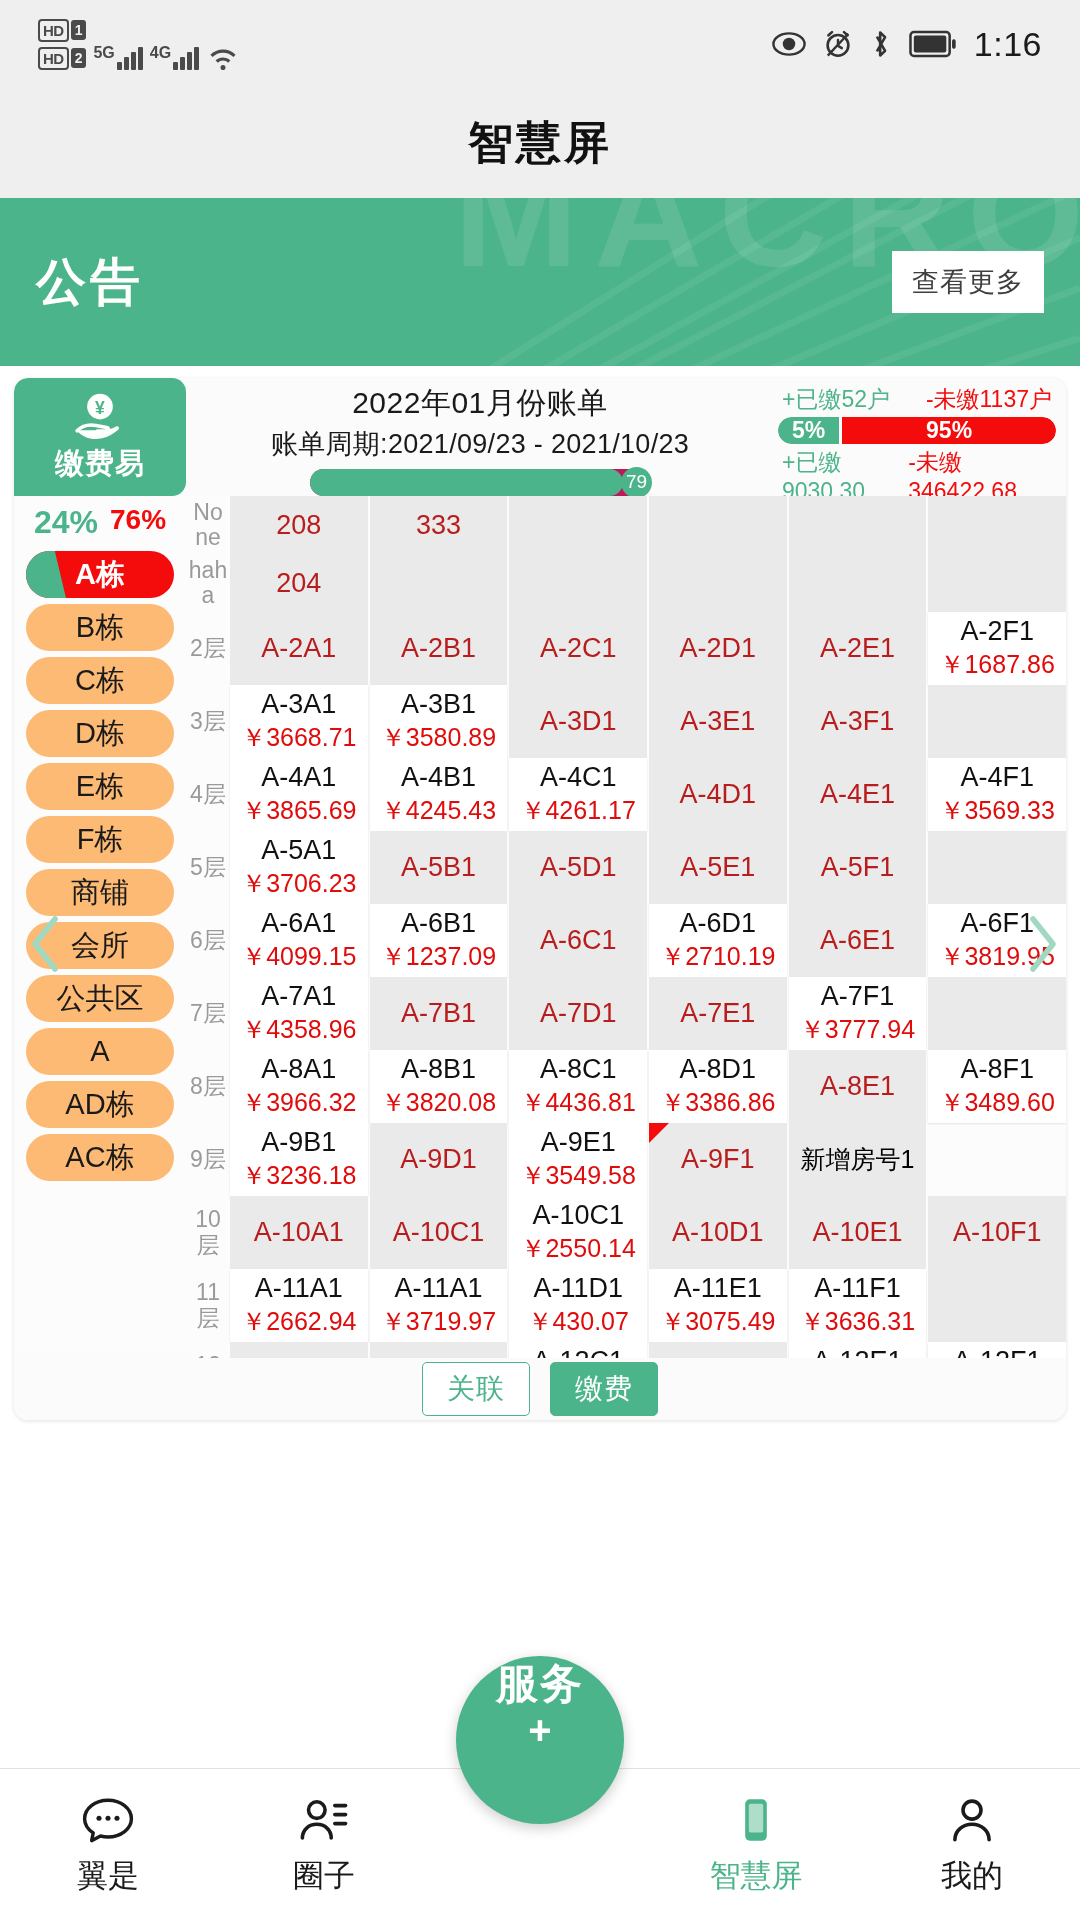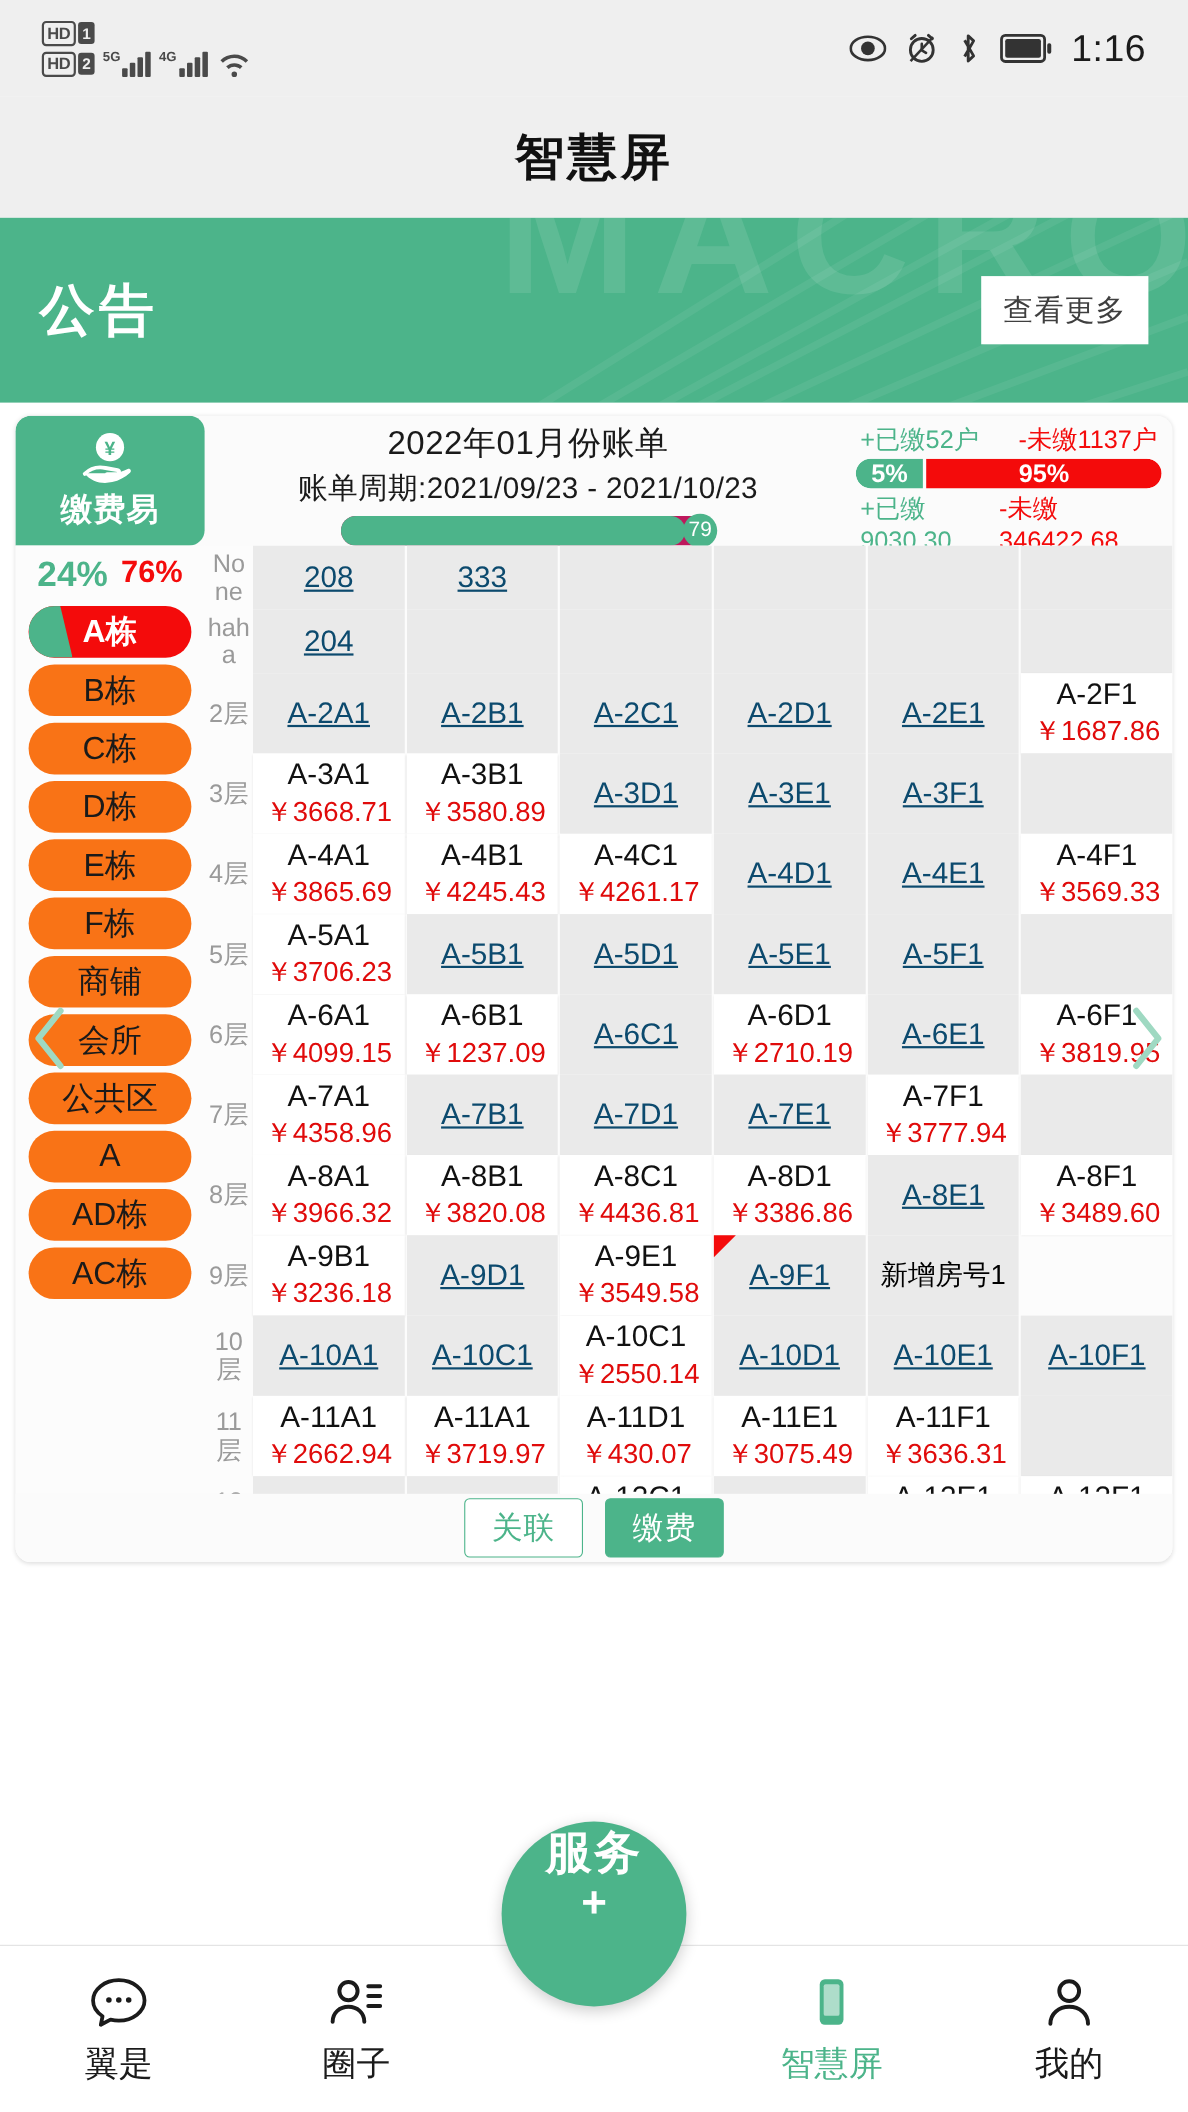"5G" .gen { font-size: 12px -> 16px }
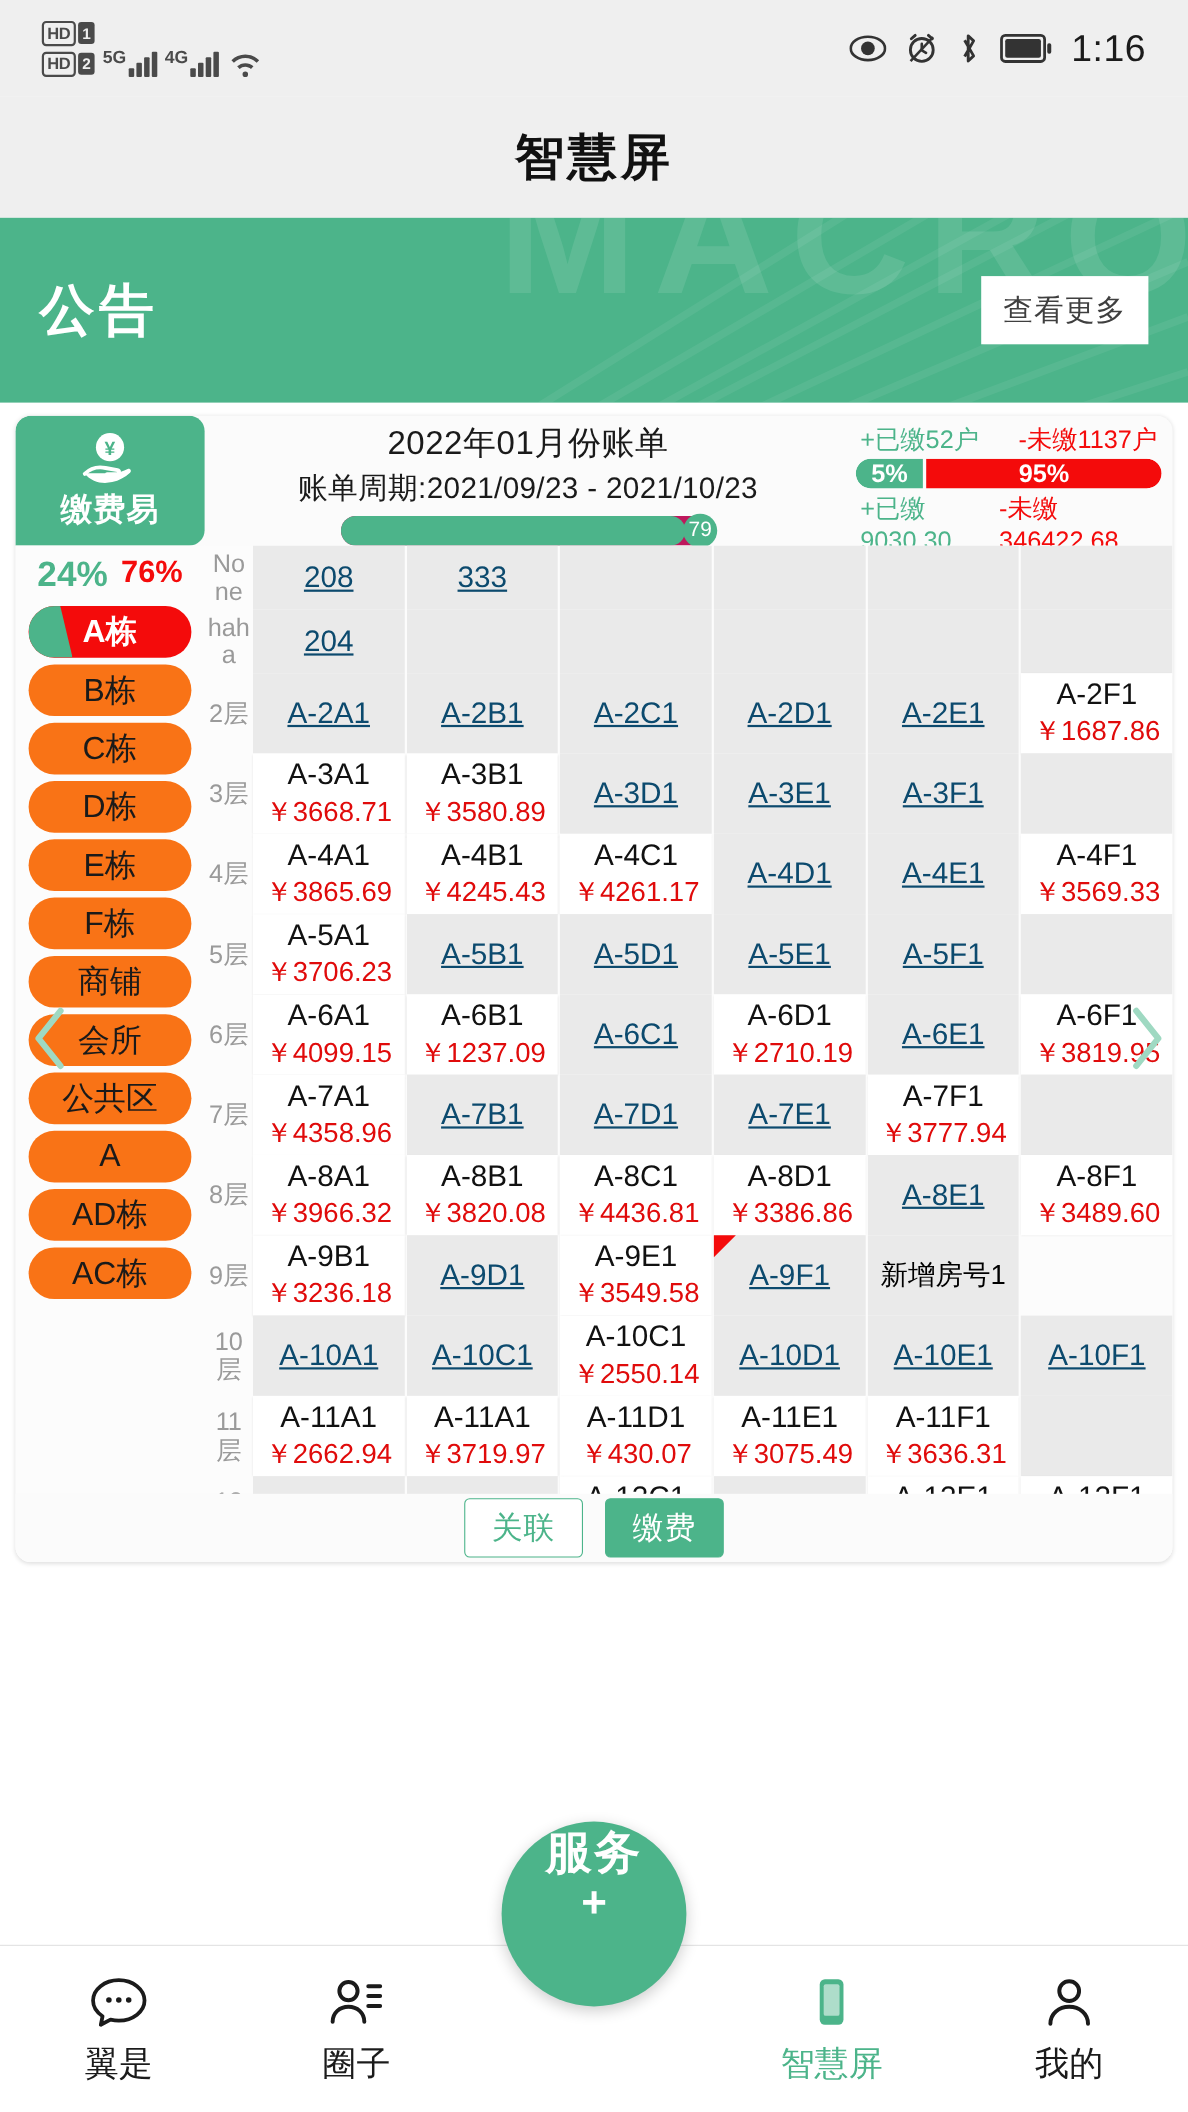"208" .cell.paid .rn { color: #0c4a6e -> #b91c1c; text-decoration: underline -> none }
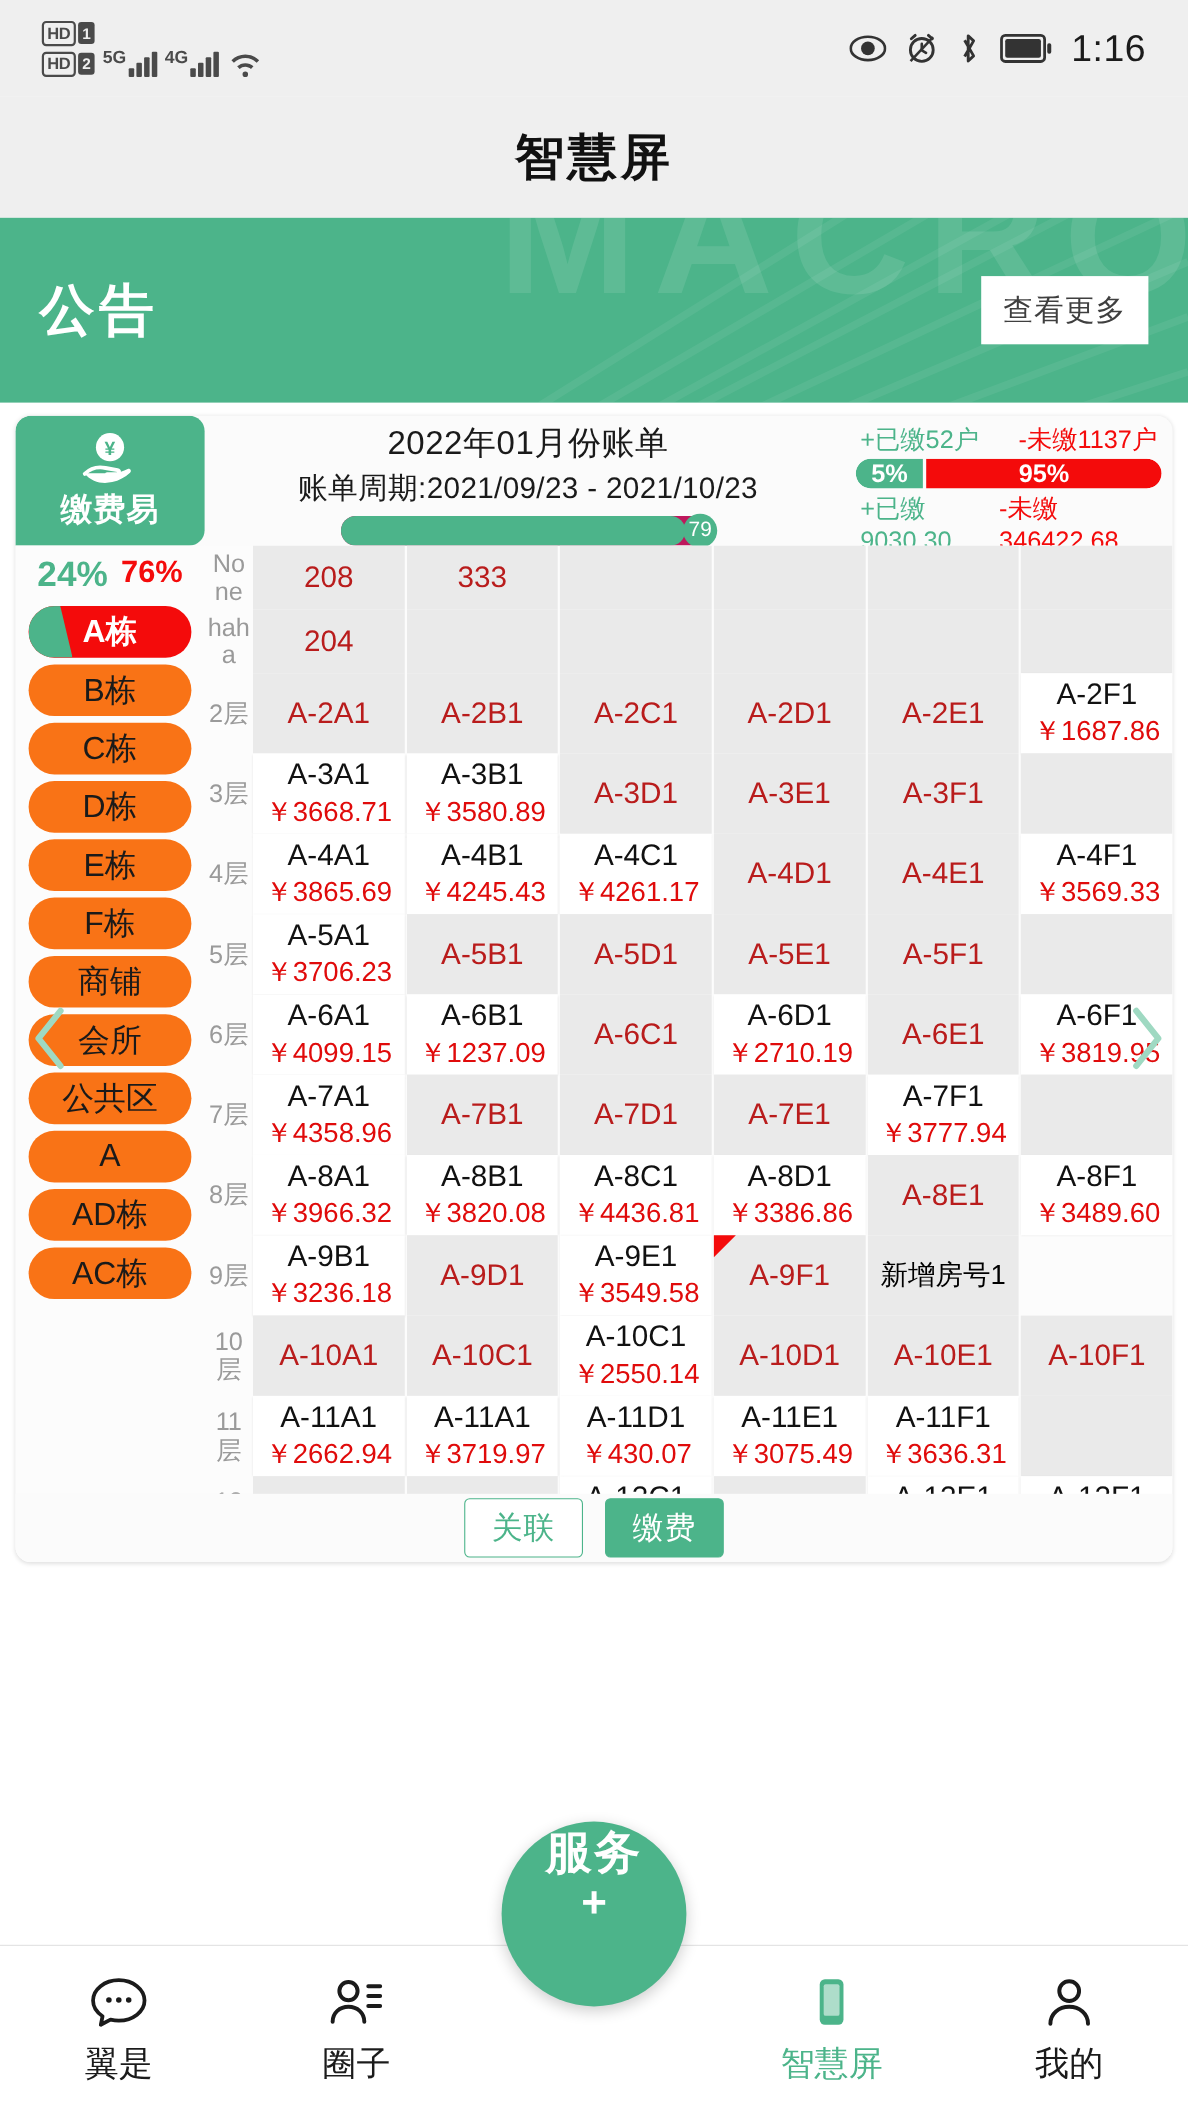"B栋" .bld { background: #f97316 -> #fdba74 }
